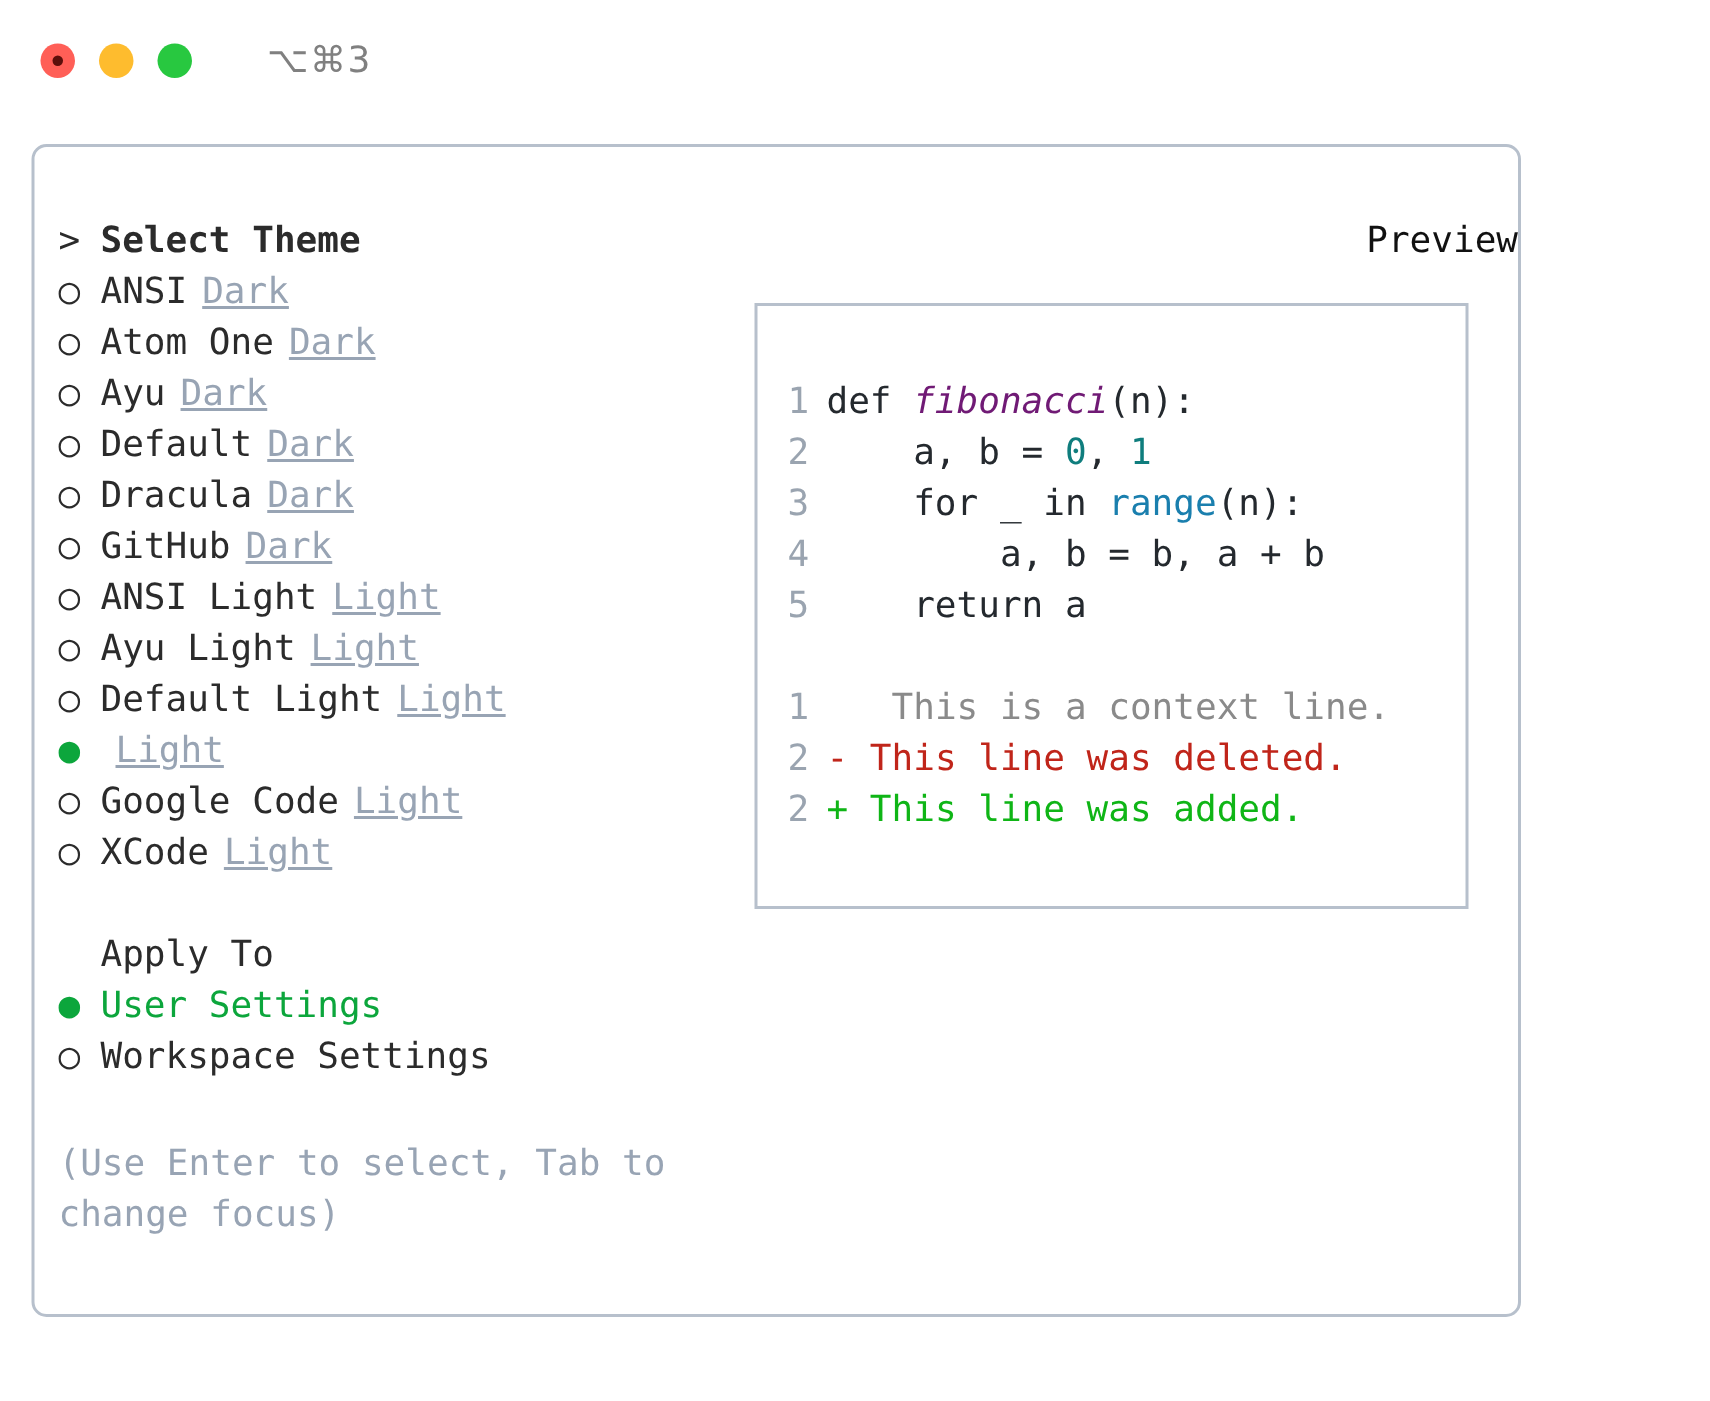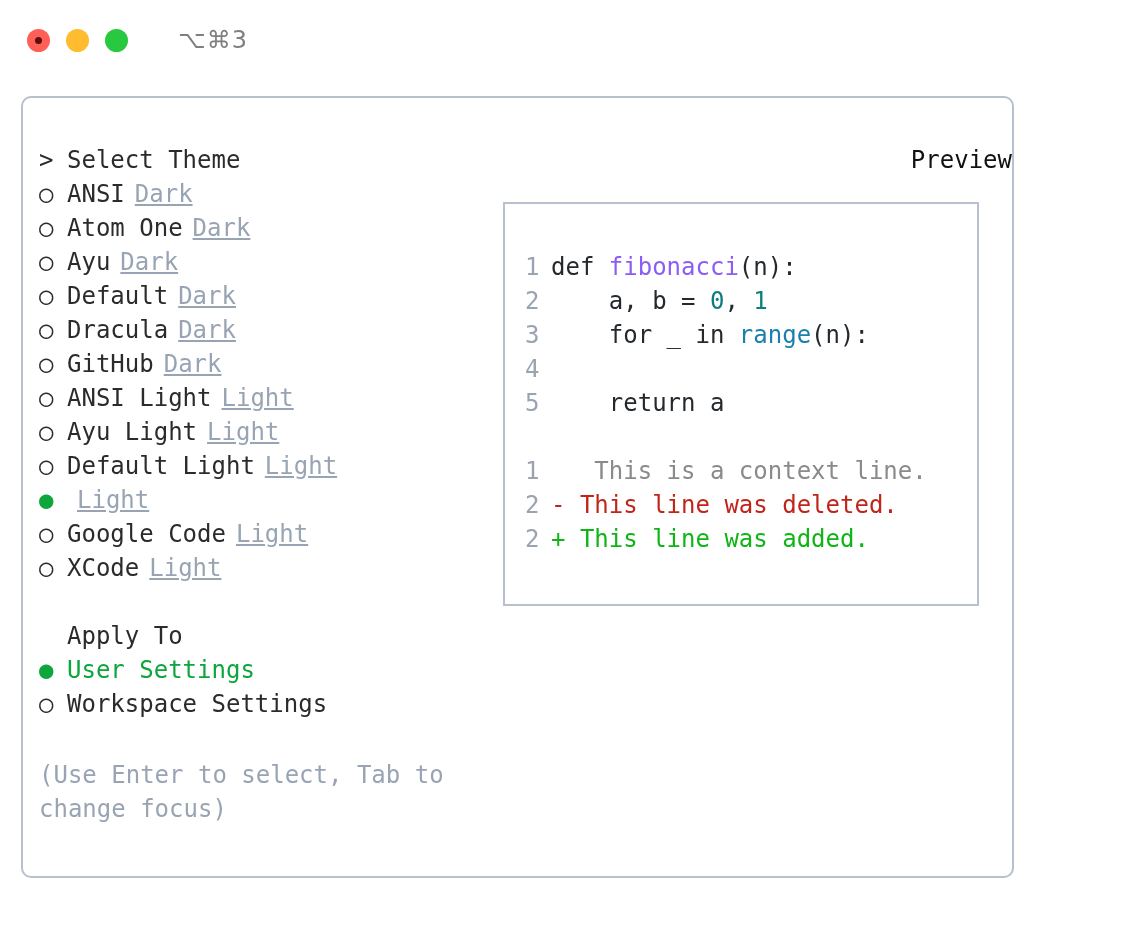"Select Theme" .heading-row .label { font-weight: normal -> bold }
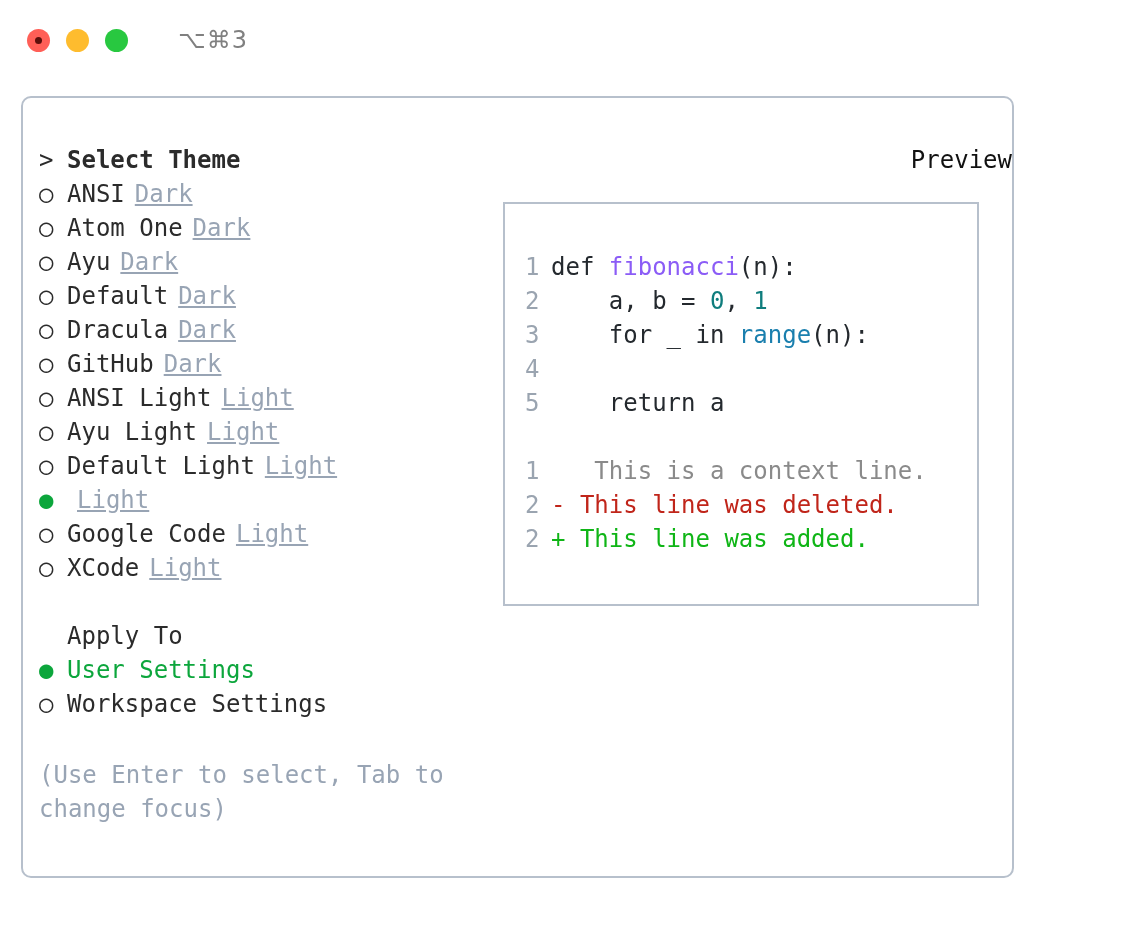"fibonacci" .tok-fn { color: #8b5cf6 -> #701a75; font-style: none -> italic }
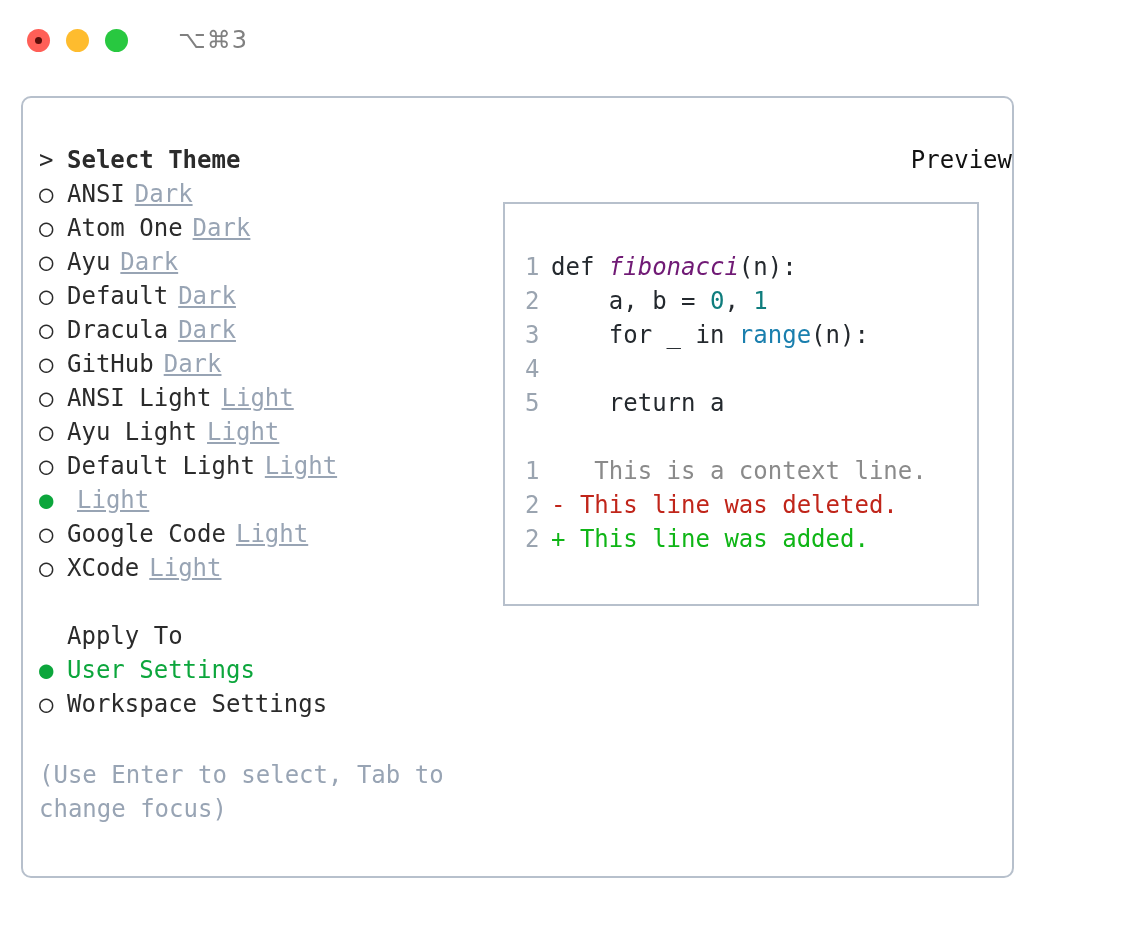"a, b = b, a" span { html: none -> <span><span> a, b = b, a + b</span></span> }
